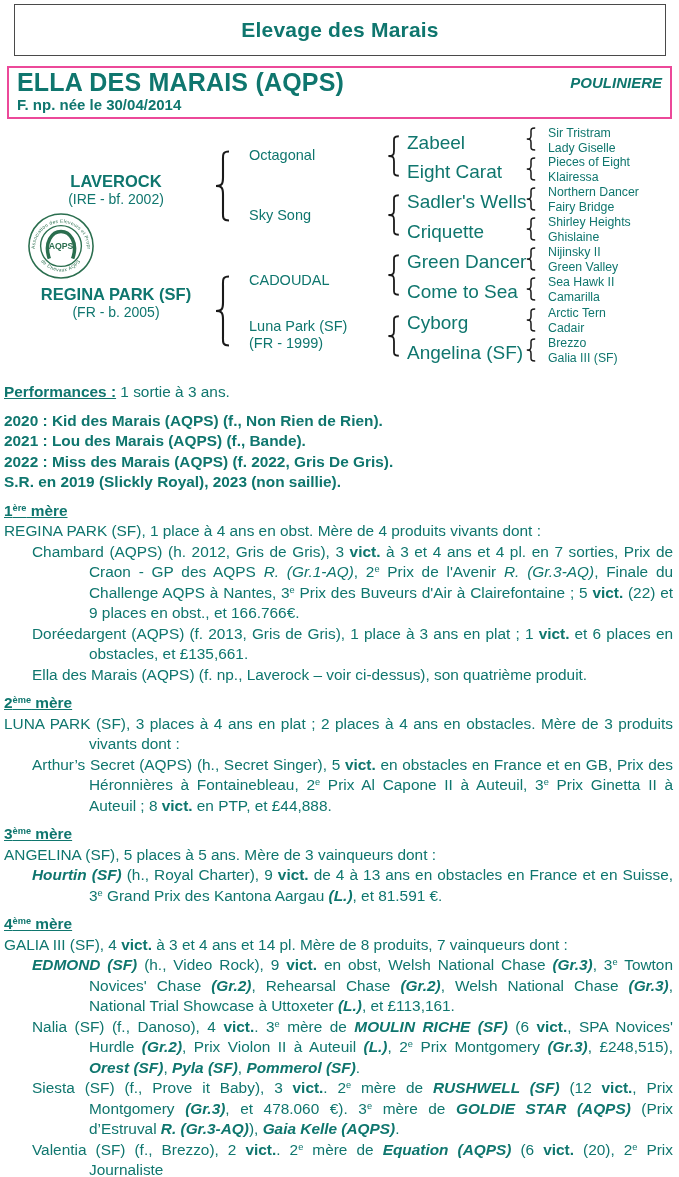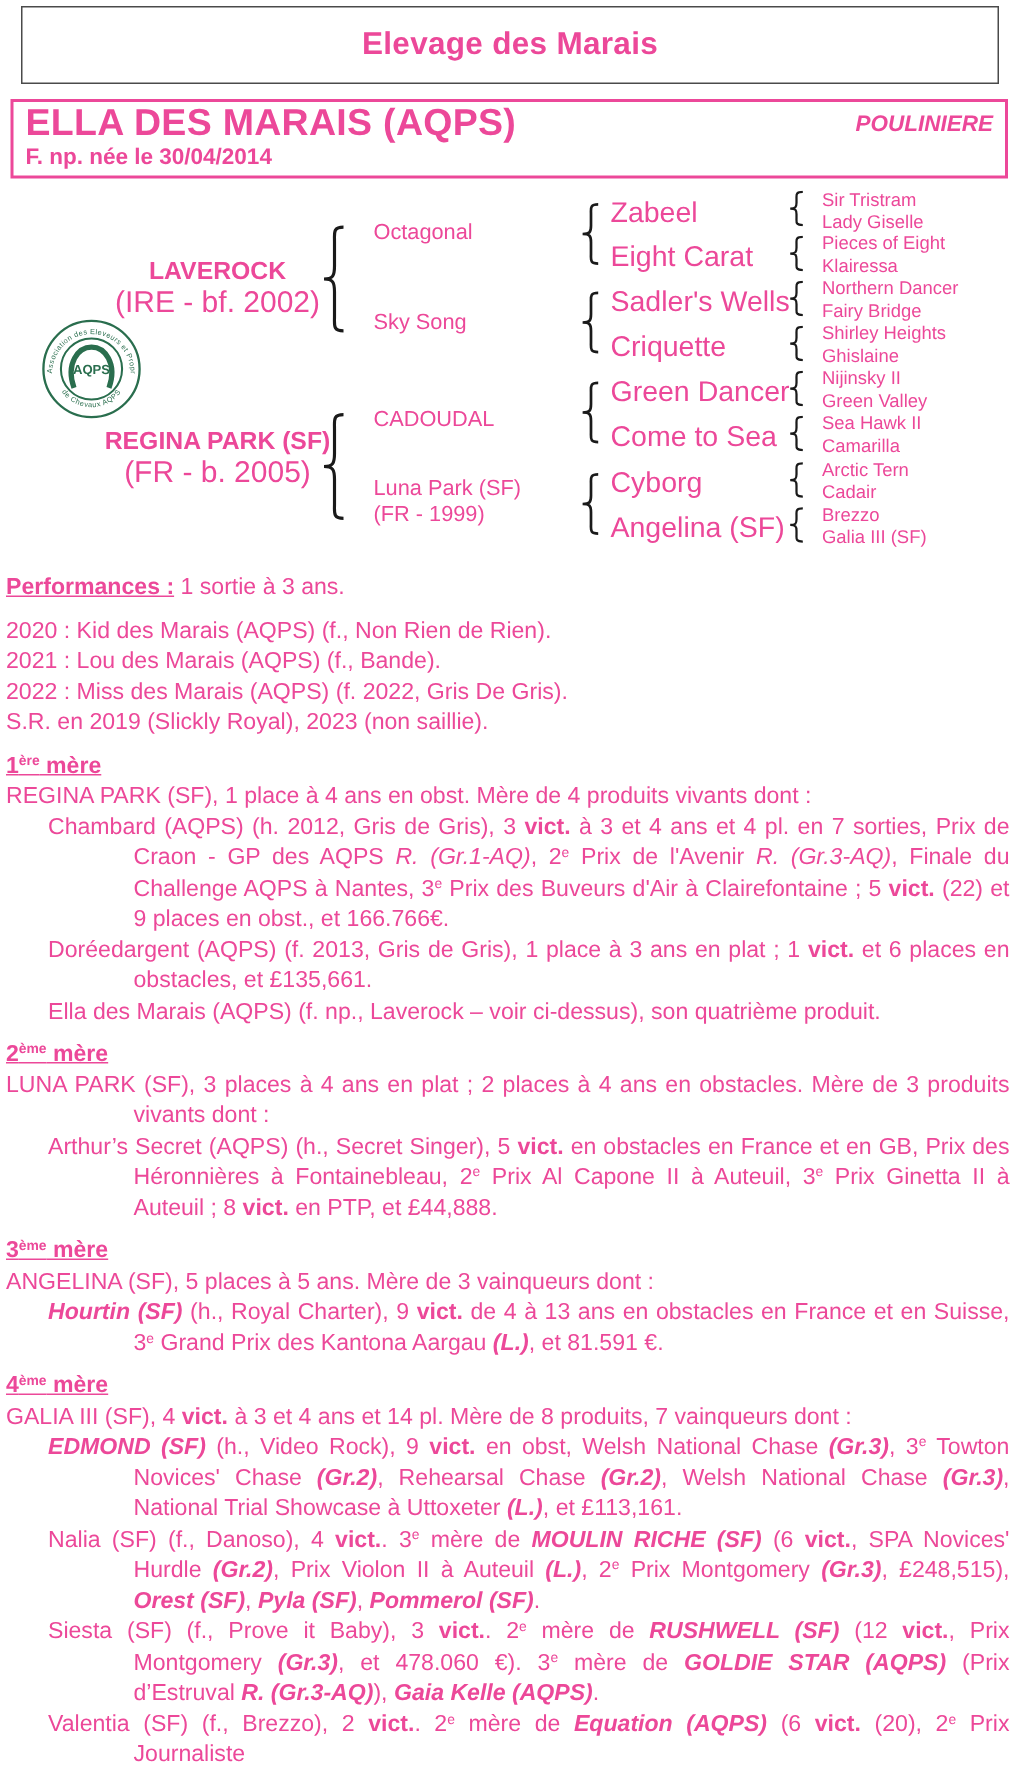"Elevage des Marais" .page { color: #ec4899 -> #0f766e }
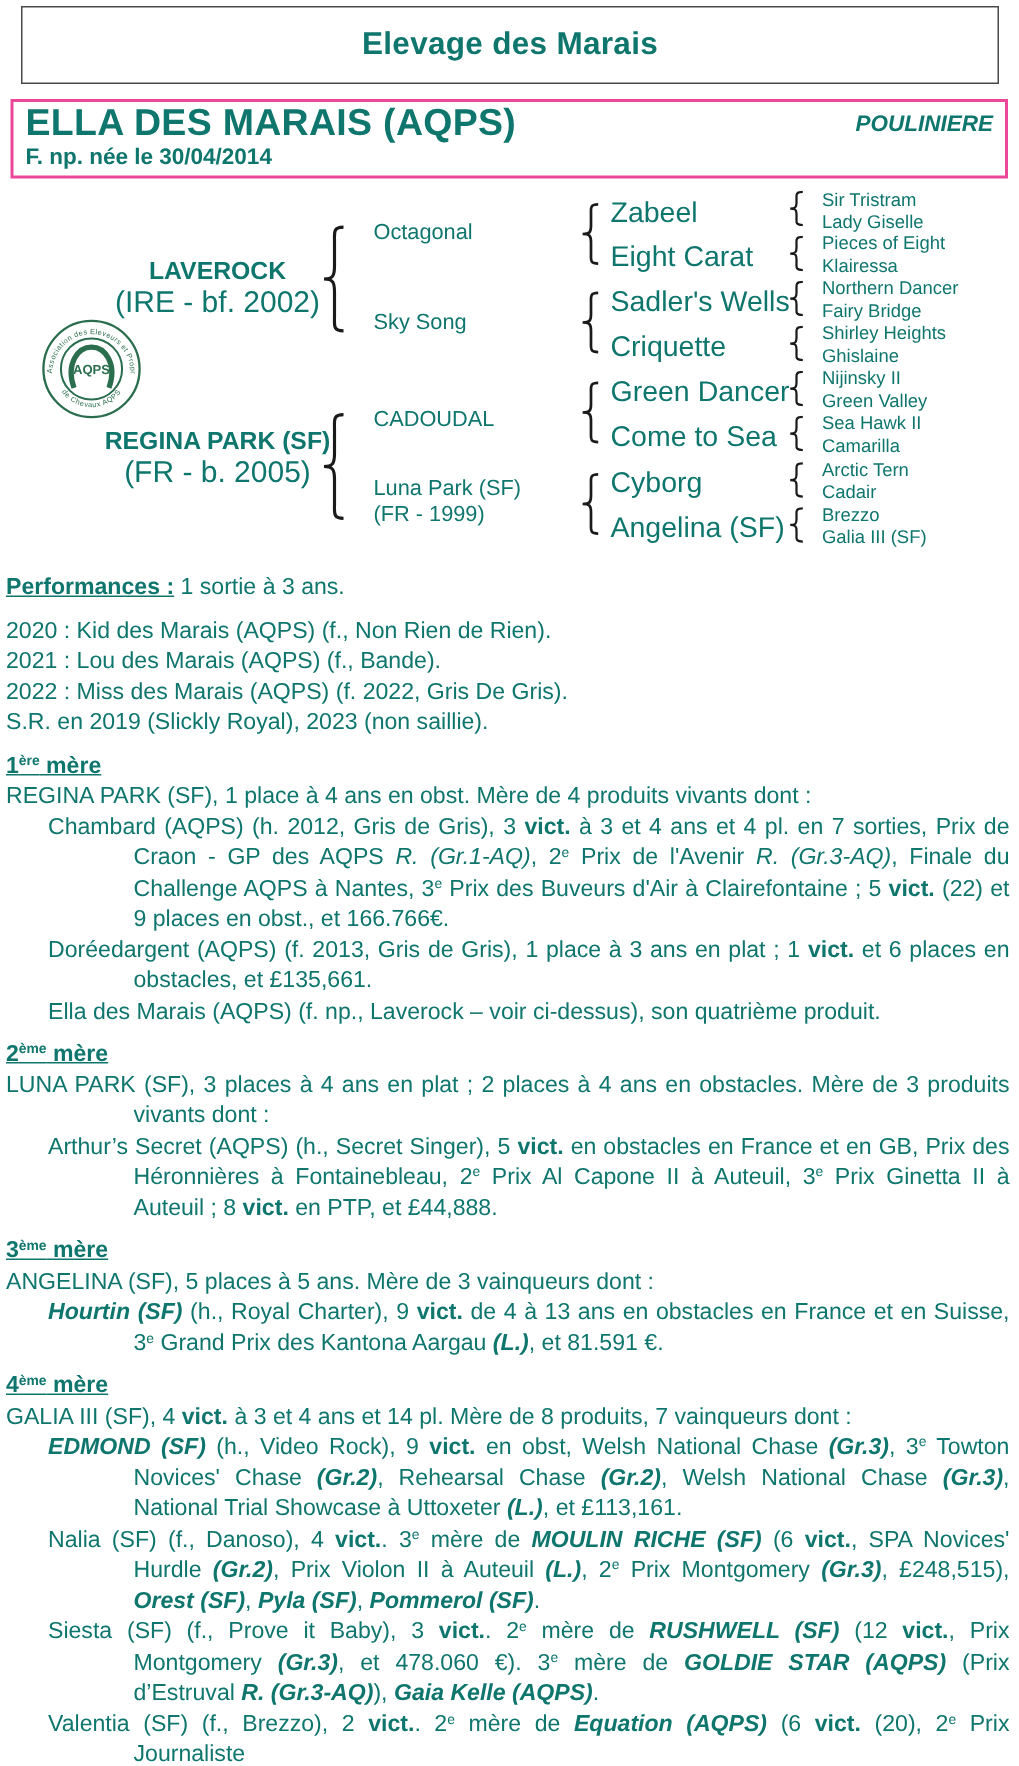"LAVEROCK" .g1-block { padding-left: 29px -> none }
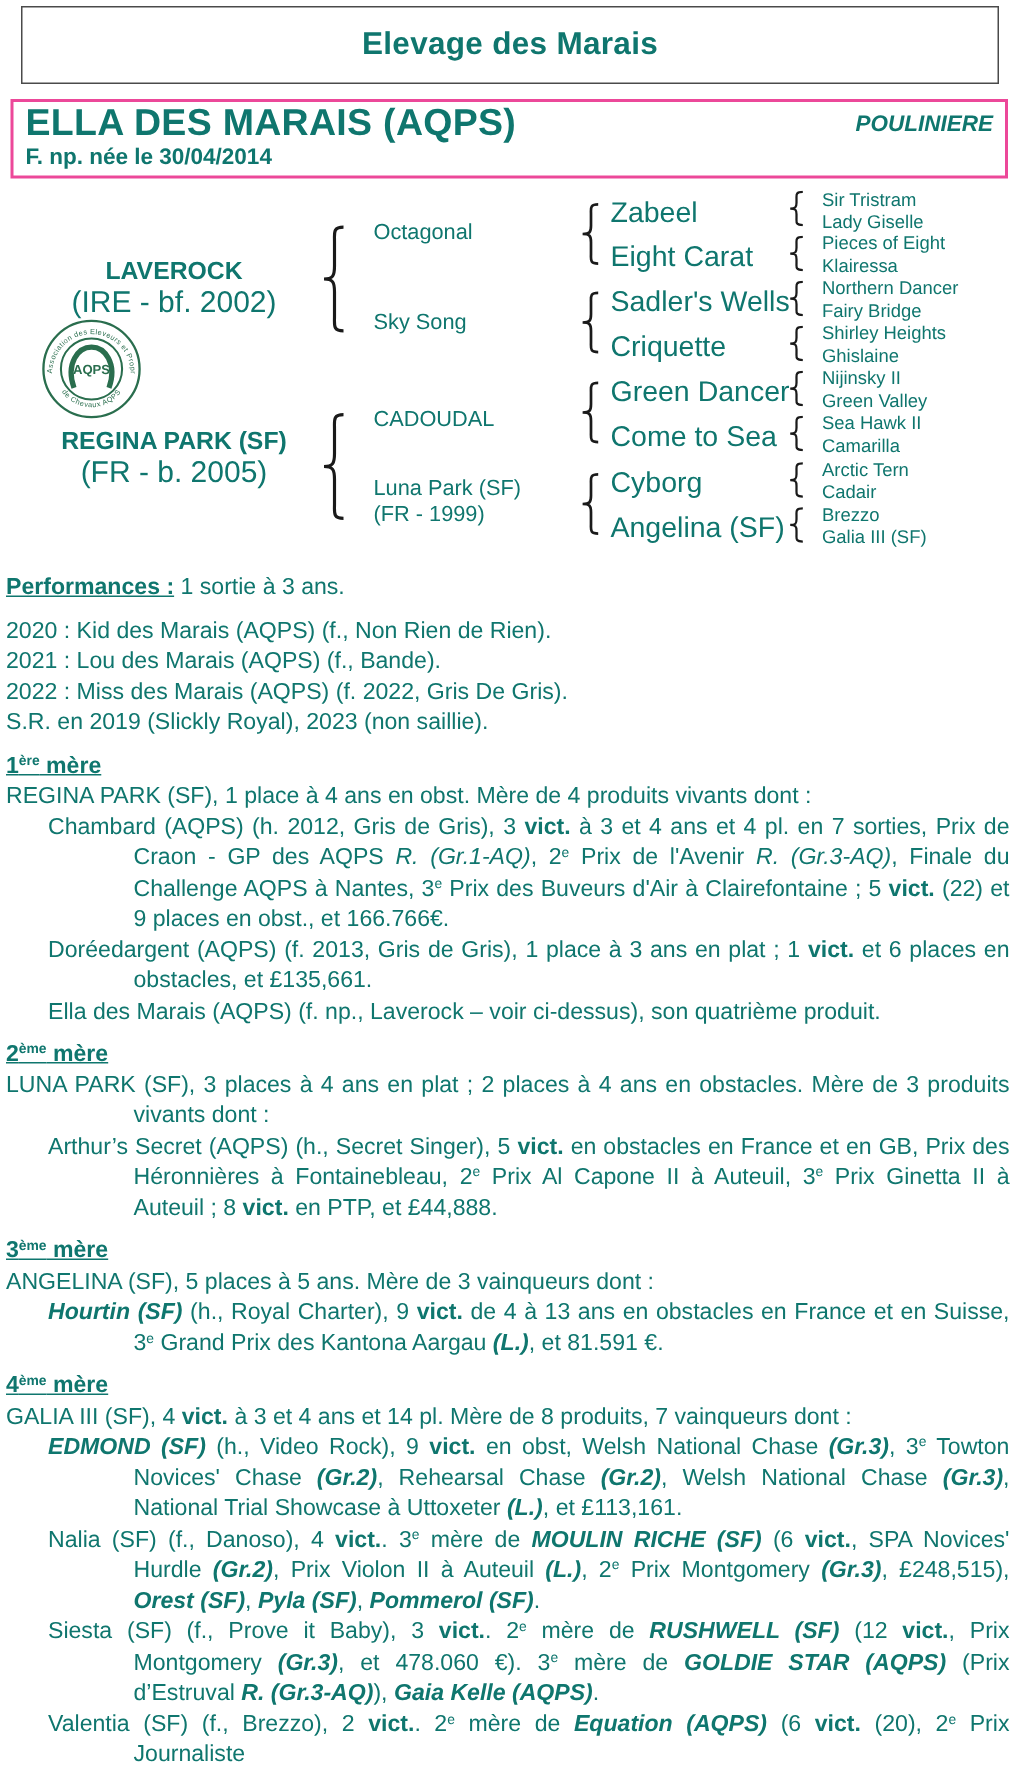"(IRE - bf. 2002)" .g1-det { font-size: 20px -> 14px }
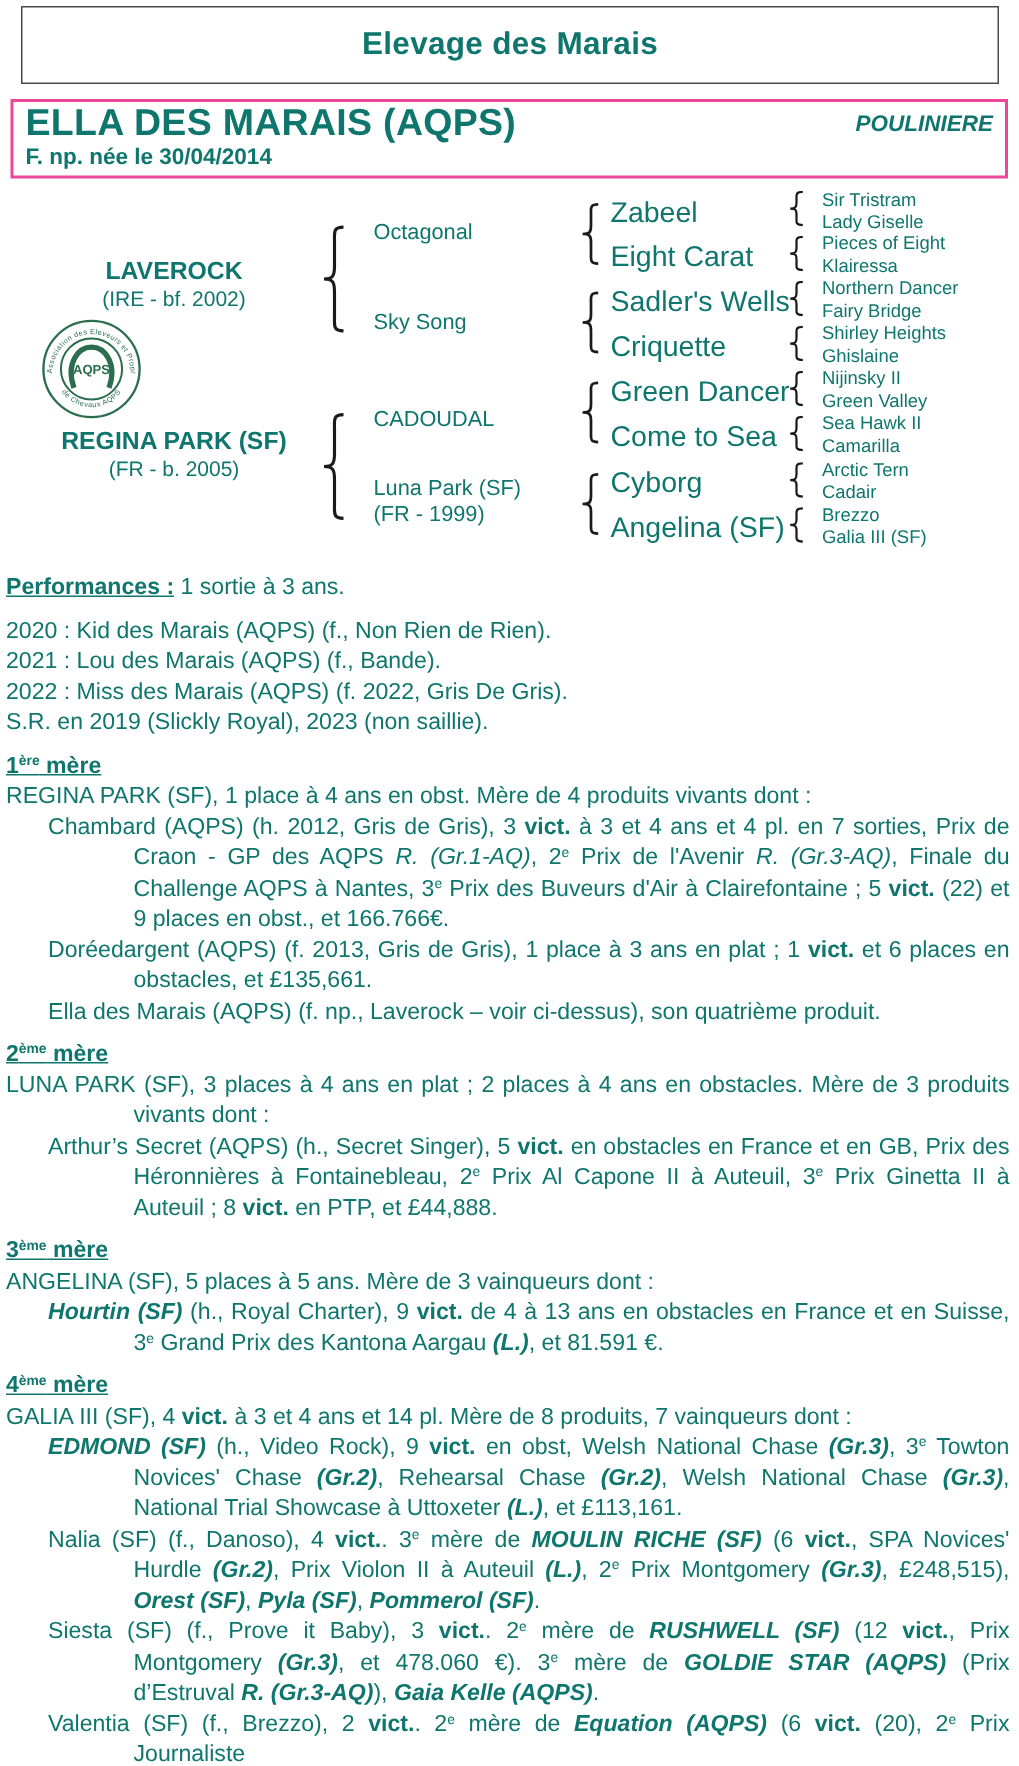"2020 : Kid des Marais" .plain { font-weight: none -> bold }
